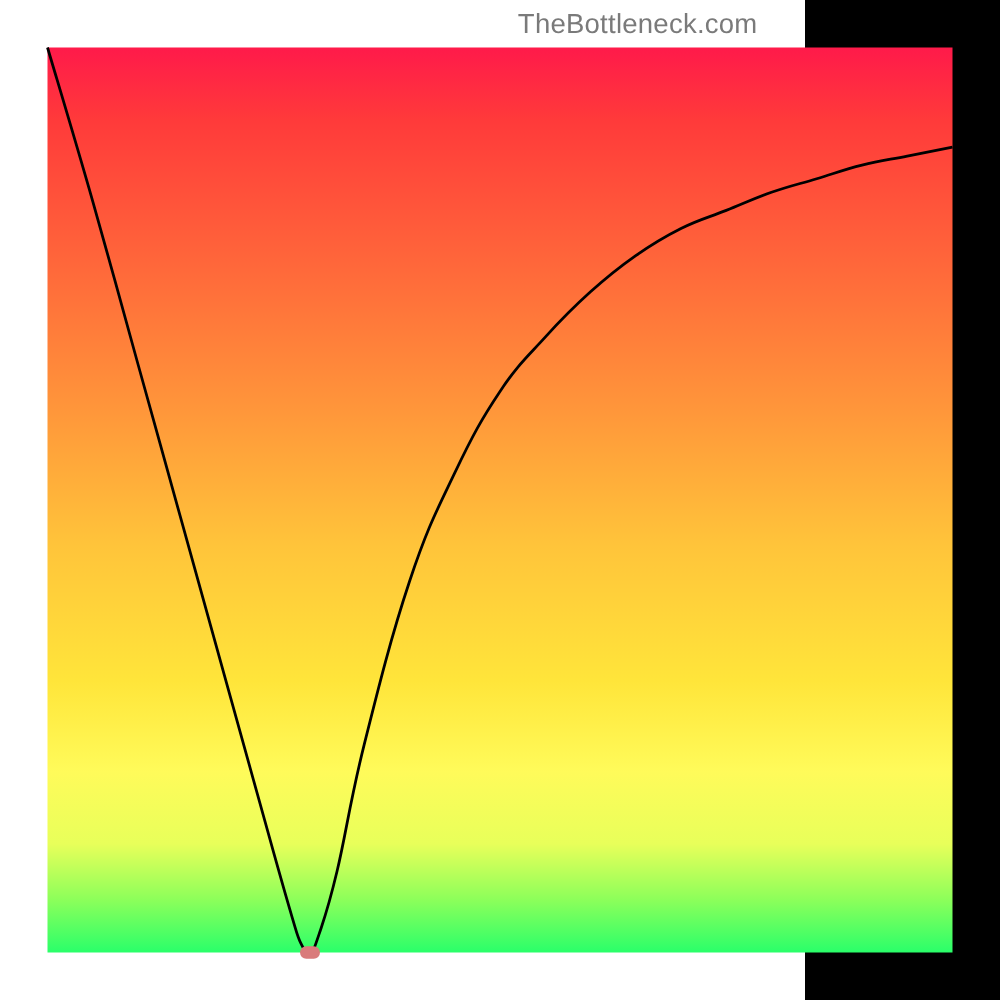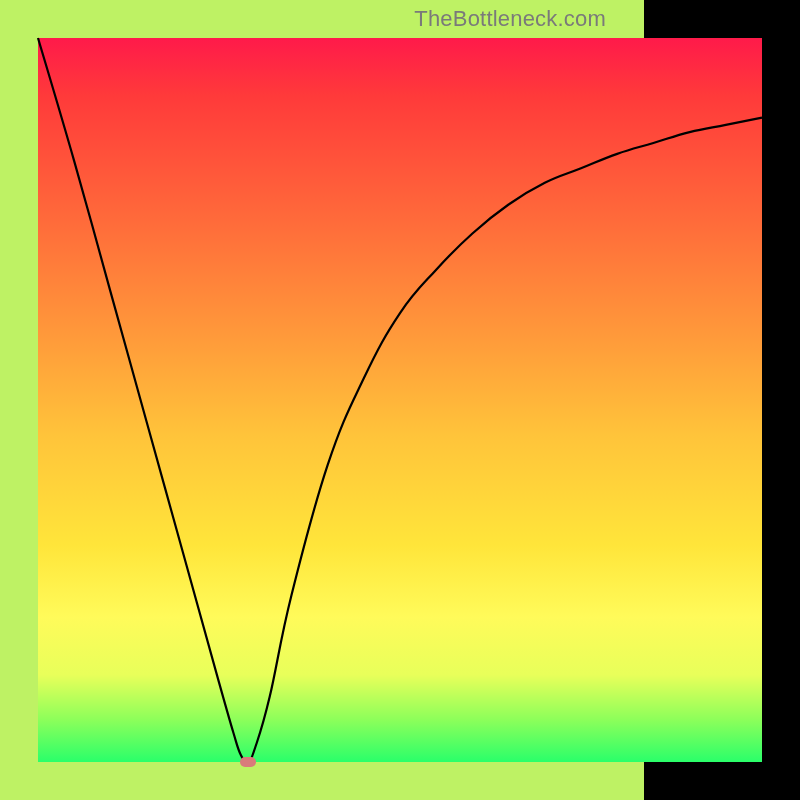"TheBottleneck.com" .outer { background: #bef264 -> #ffffff }
